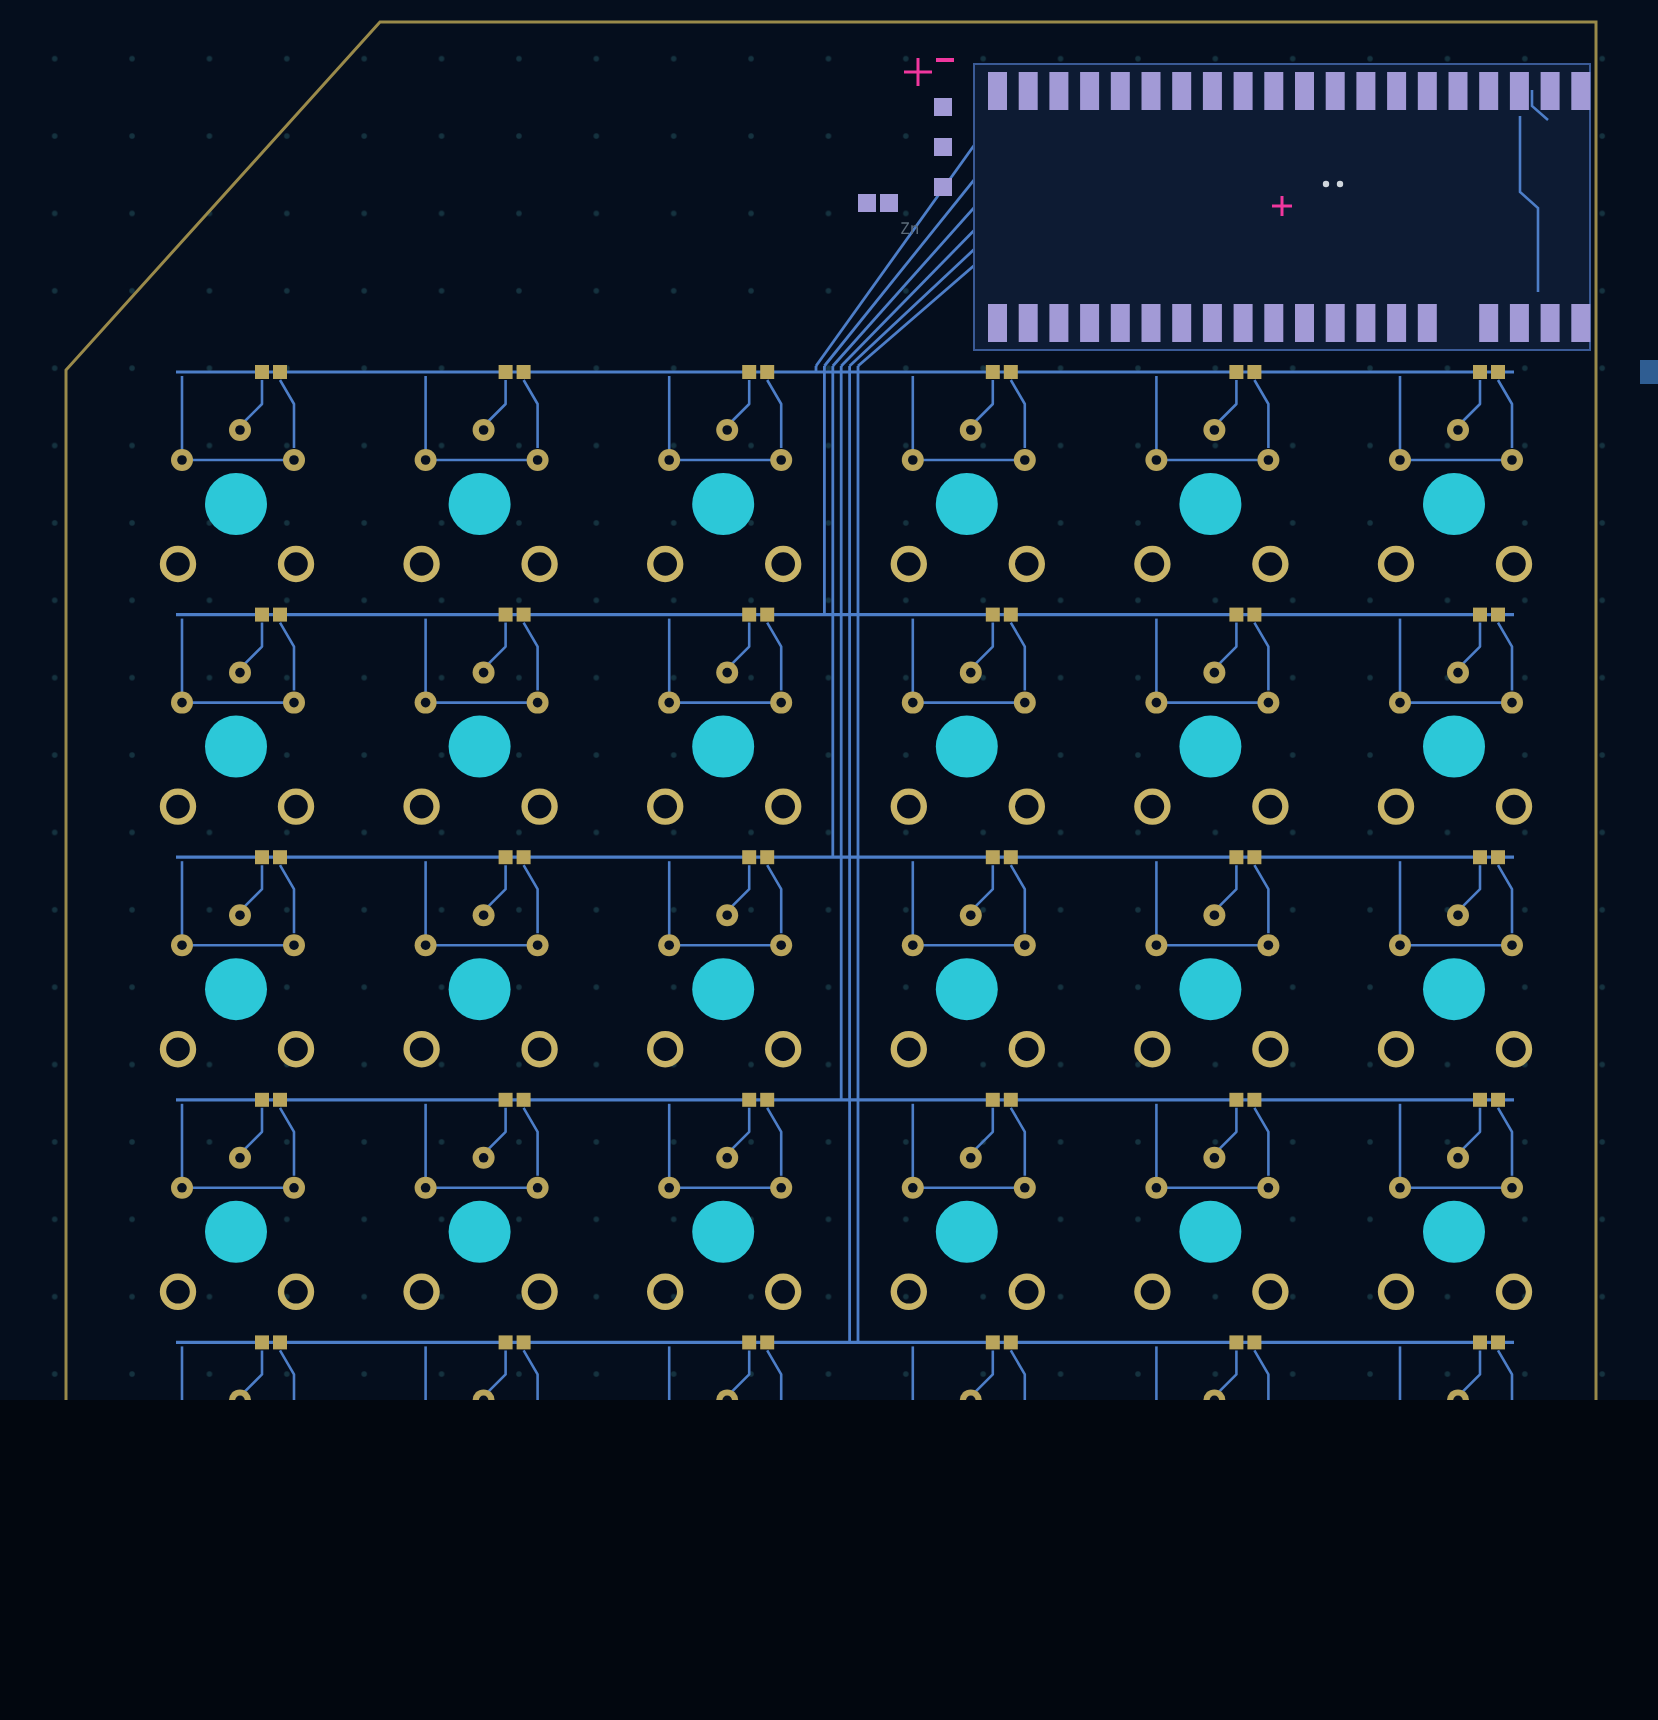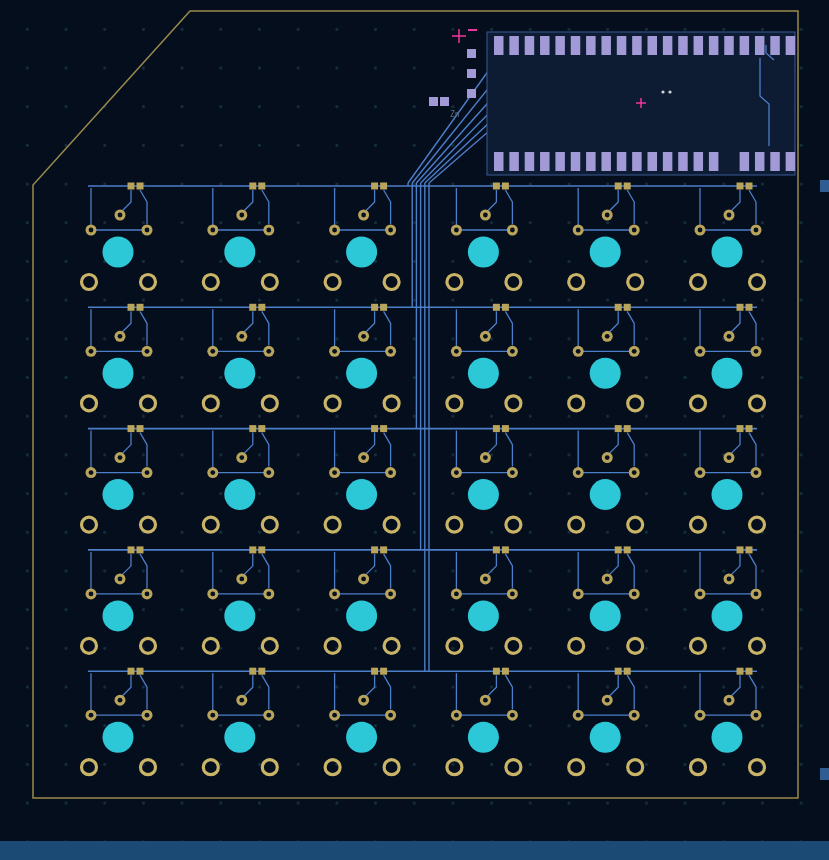"Zn" #canvas { height: 860px -> 700px }
